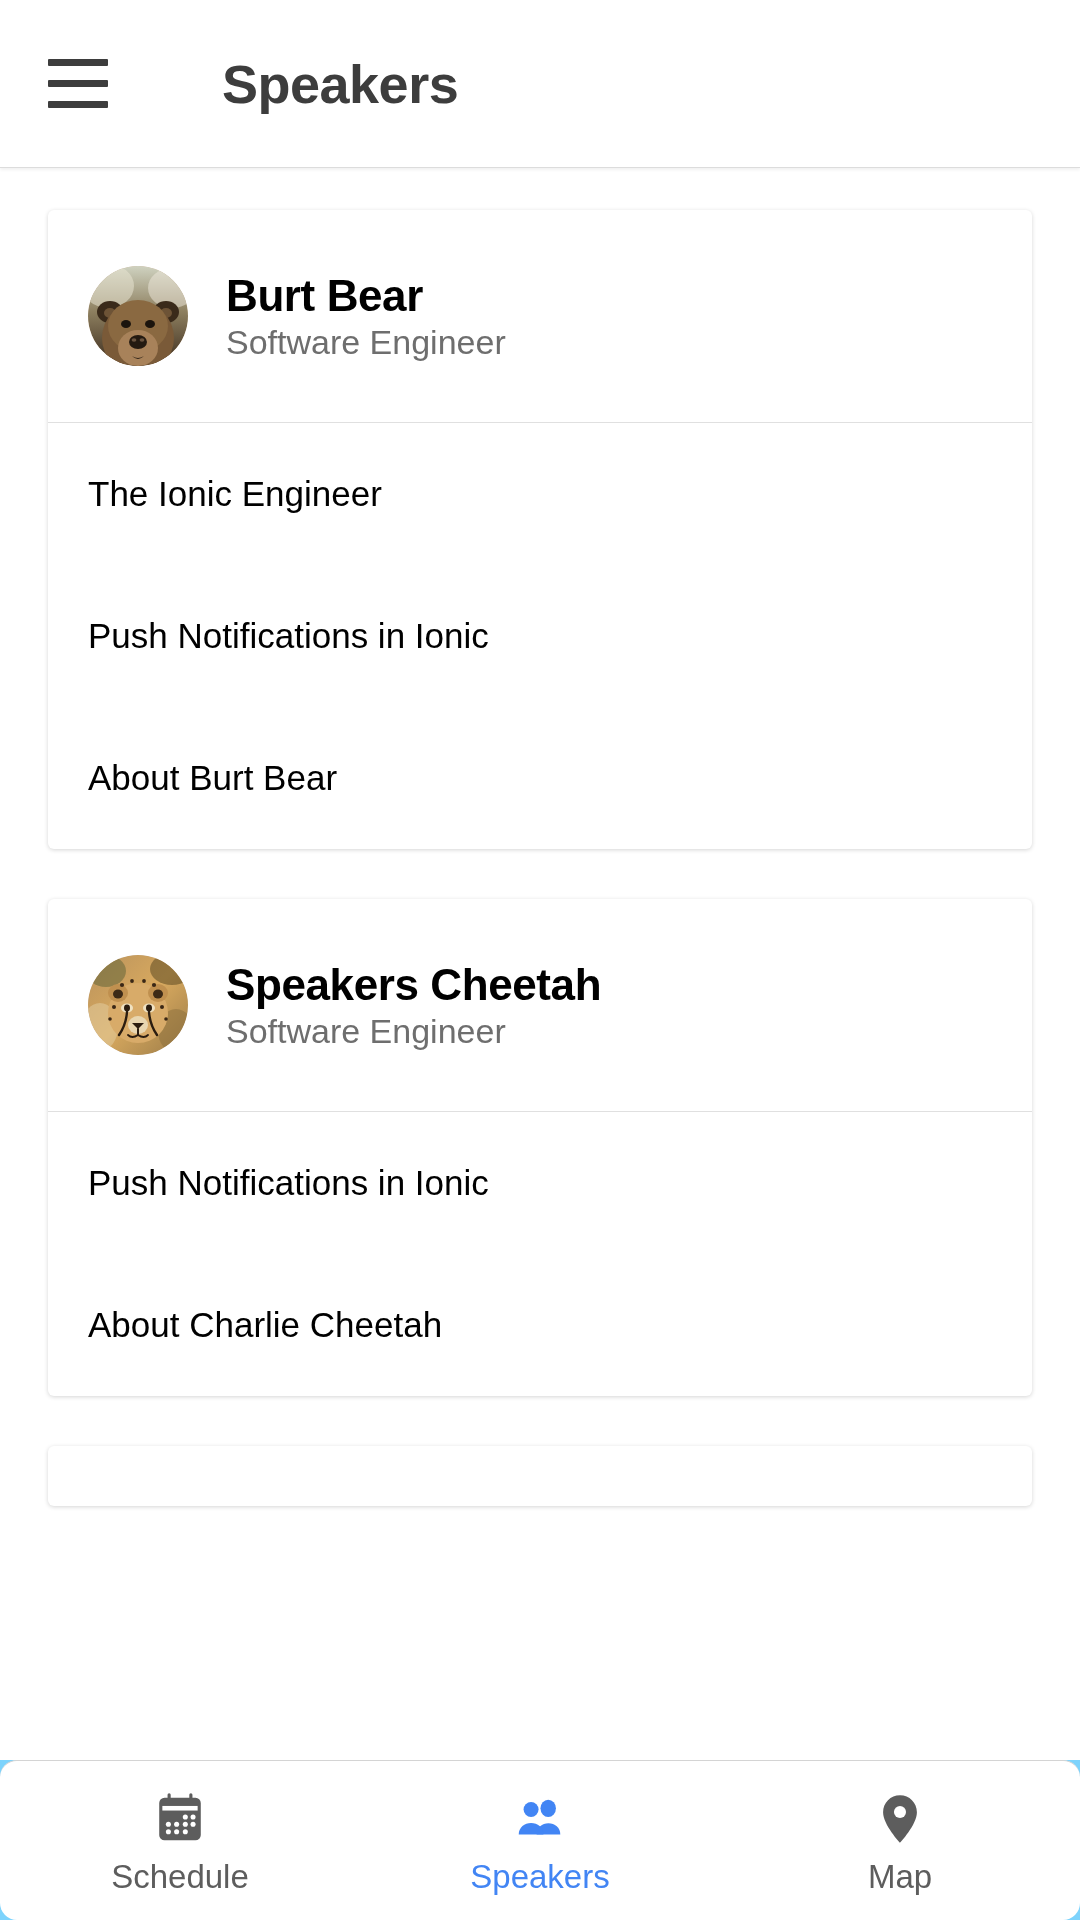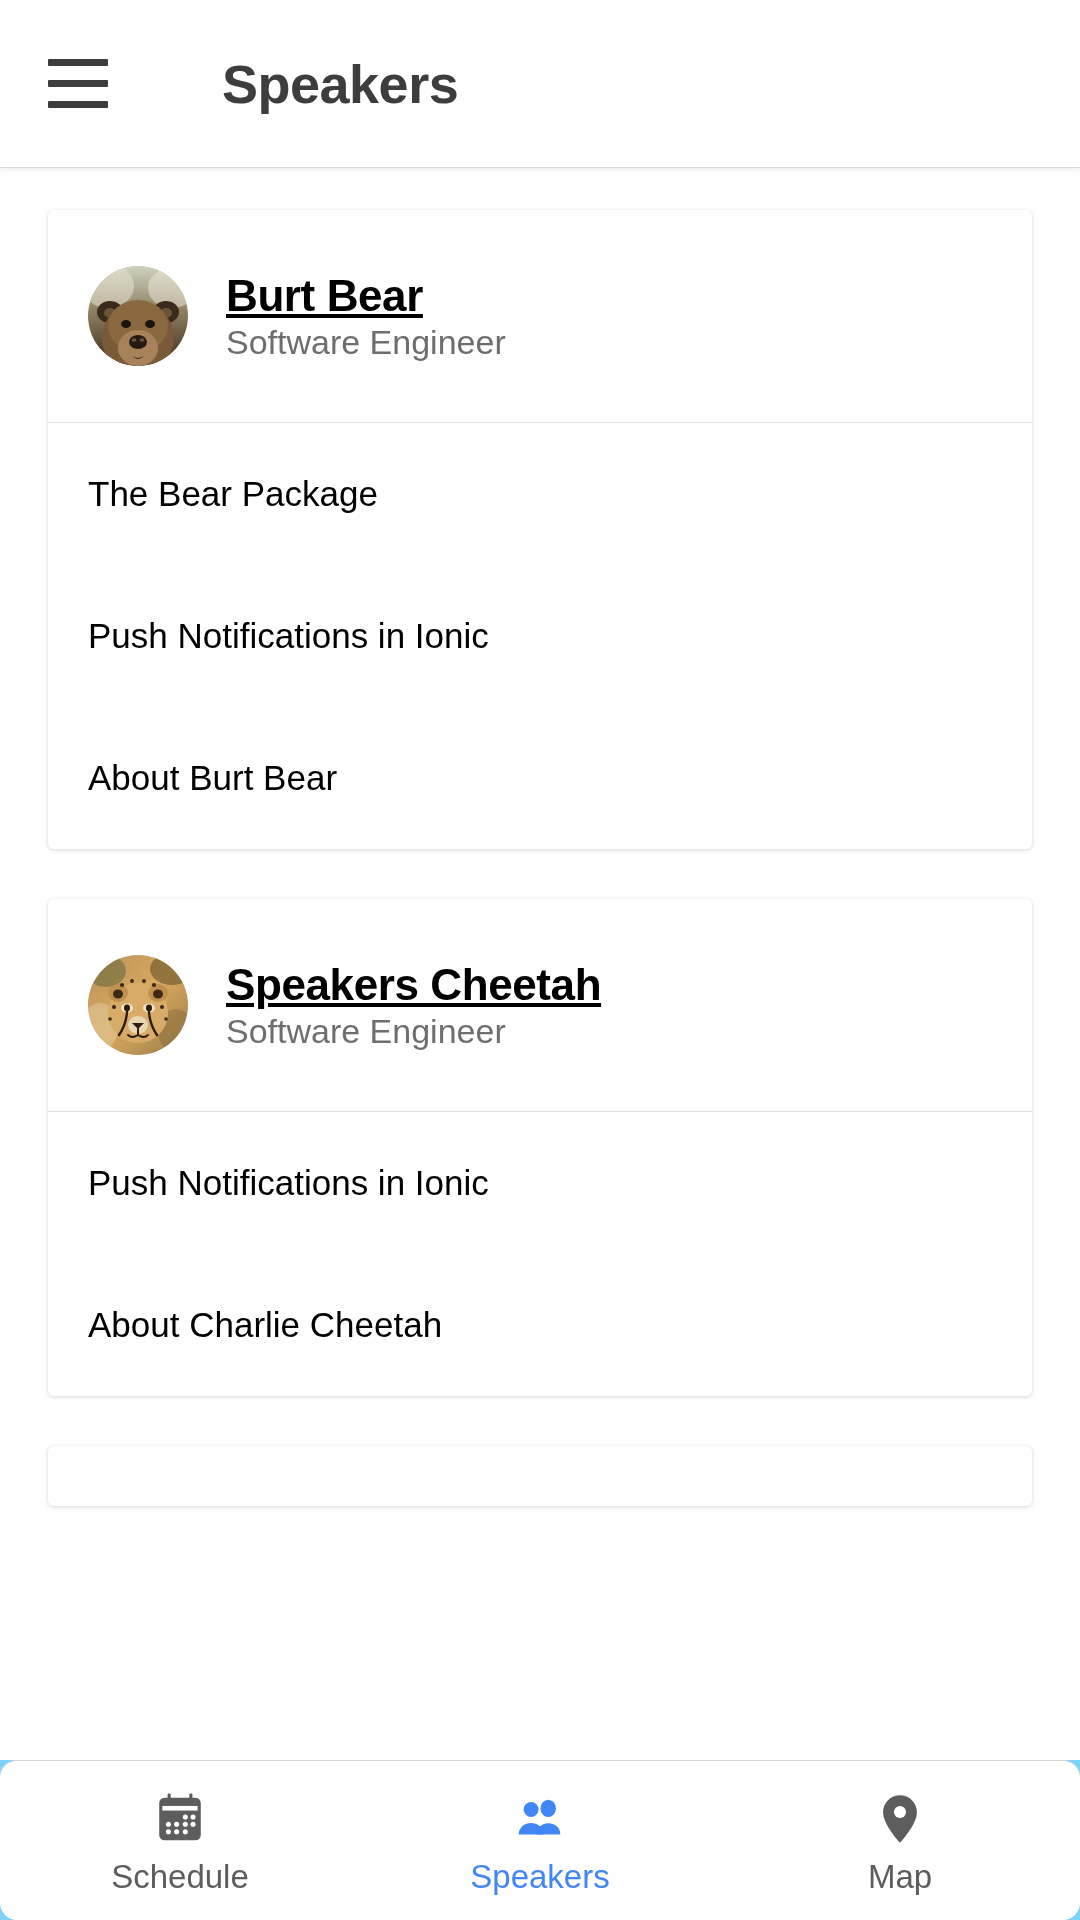"Burt Bear" .speaker-name { text-decoration: underline -> none }
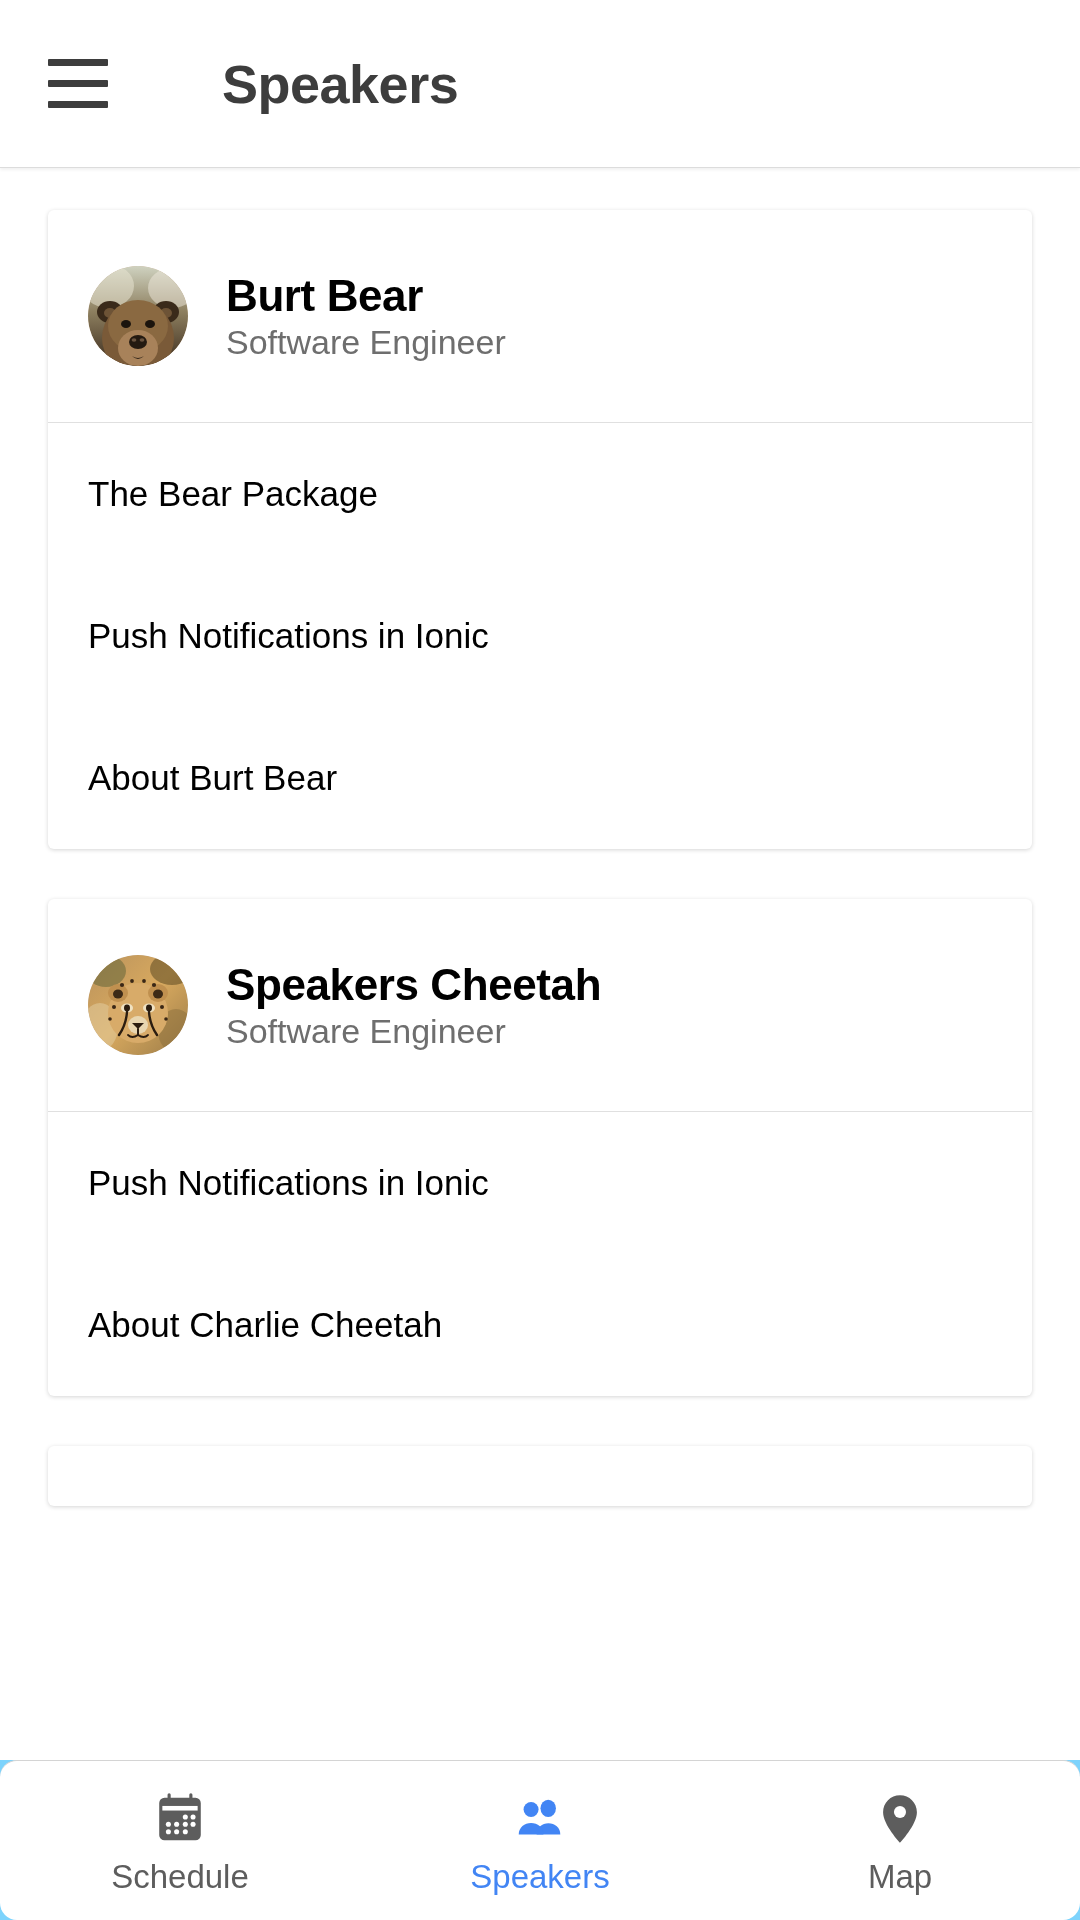"The Bear Package" div.session-item { text: Bear Package -> Ionic Engineer }
